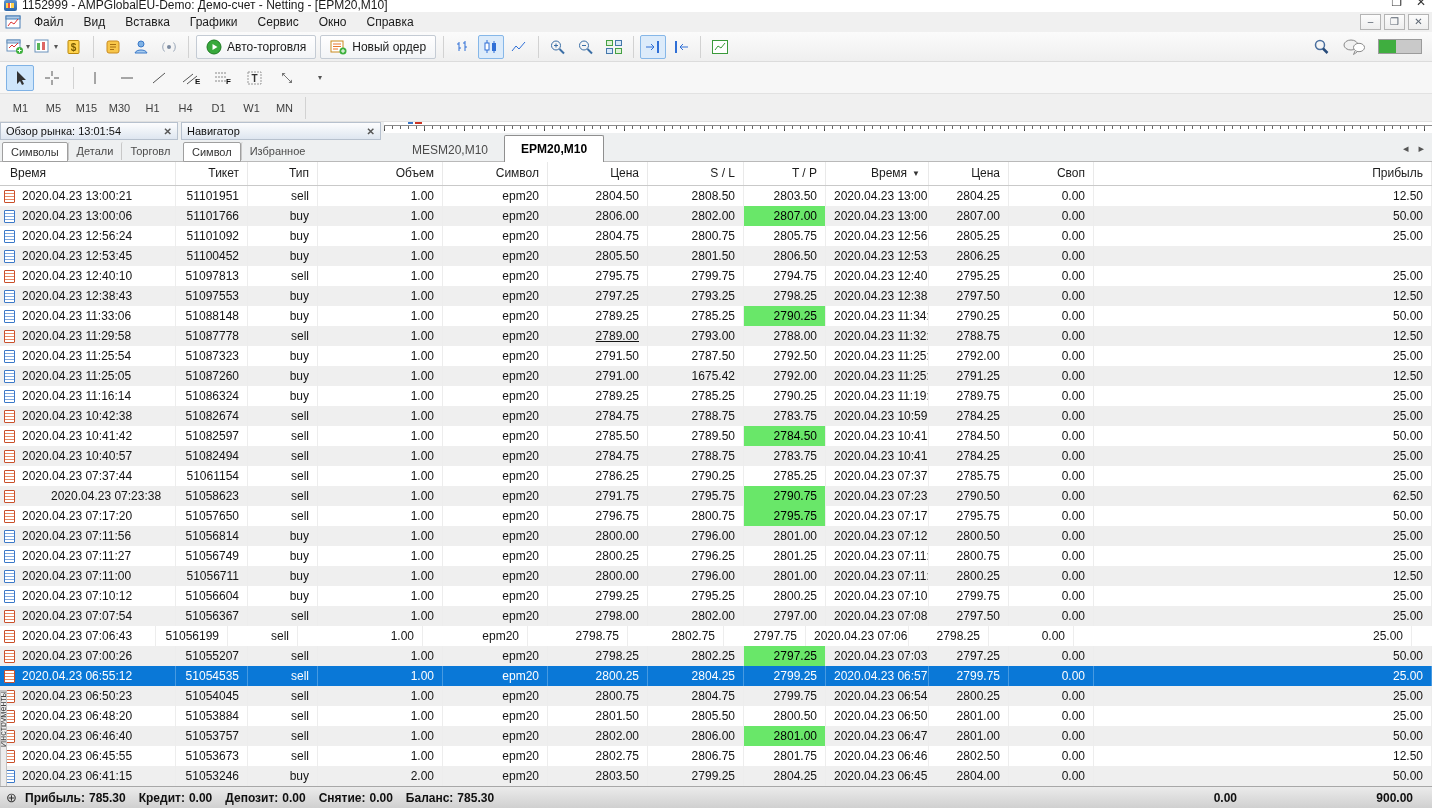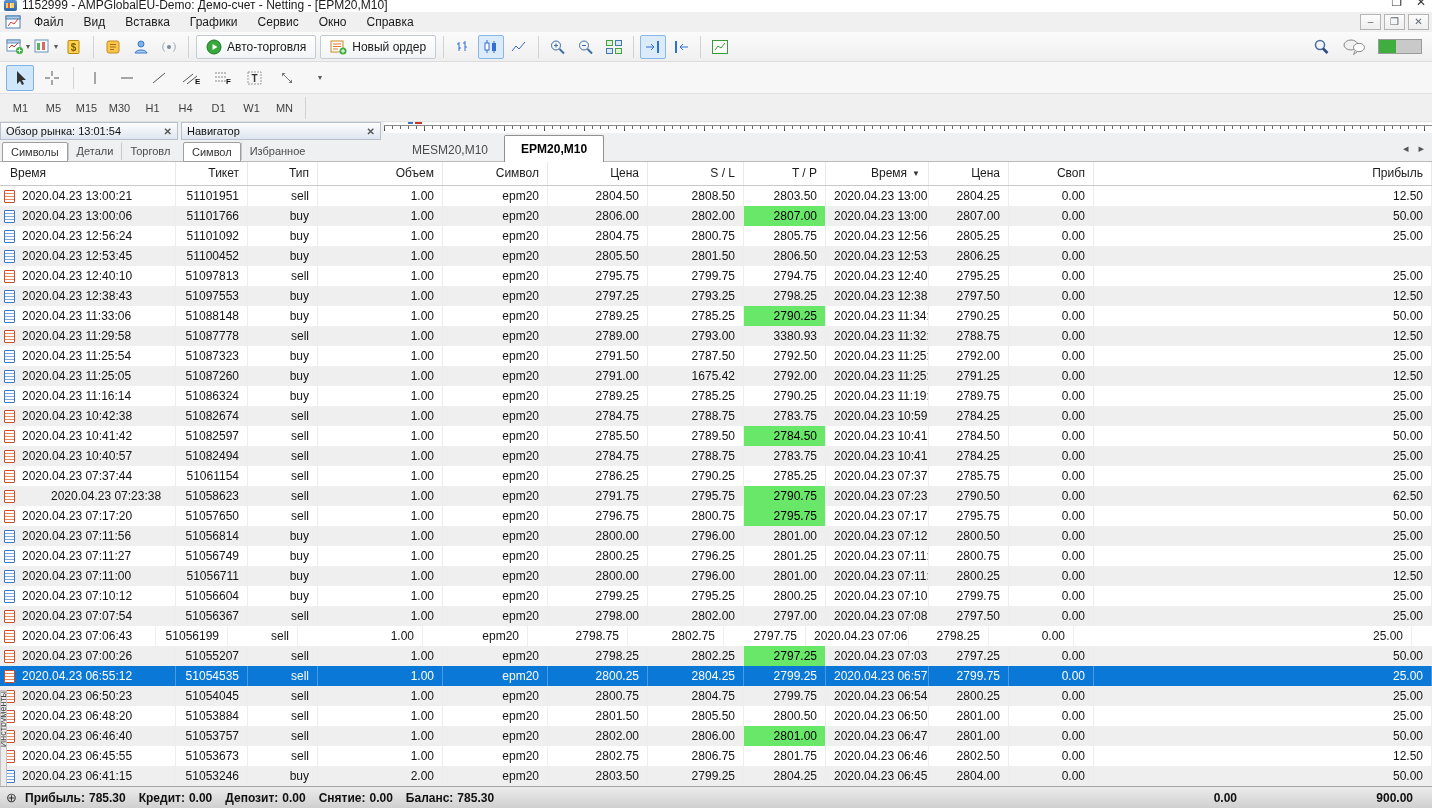"2789.00" div.c { text-decoration: none -> underline }
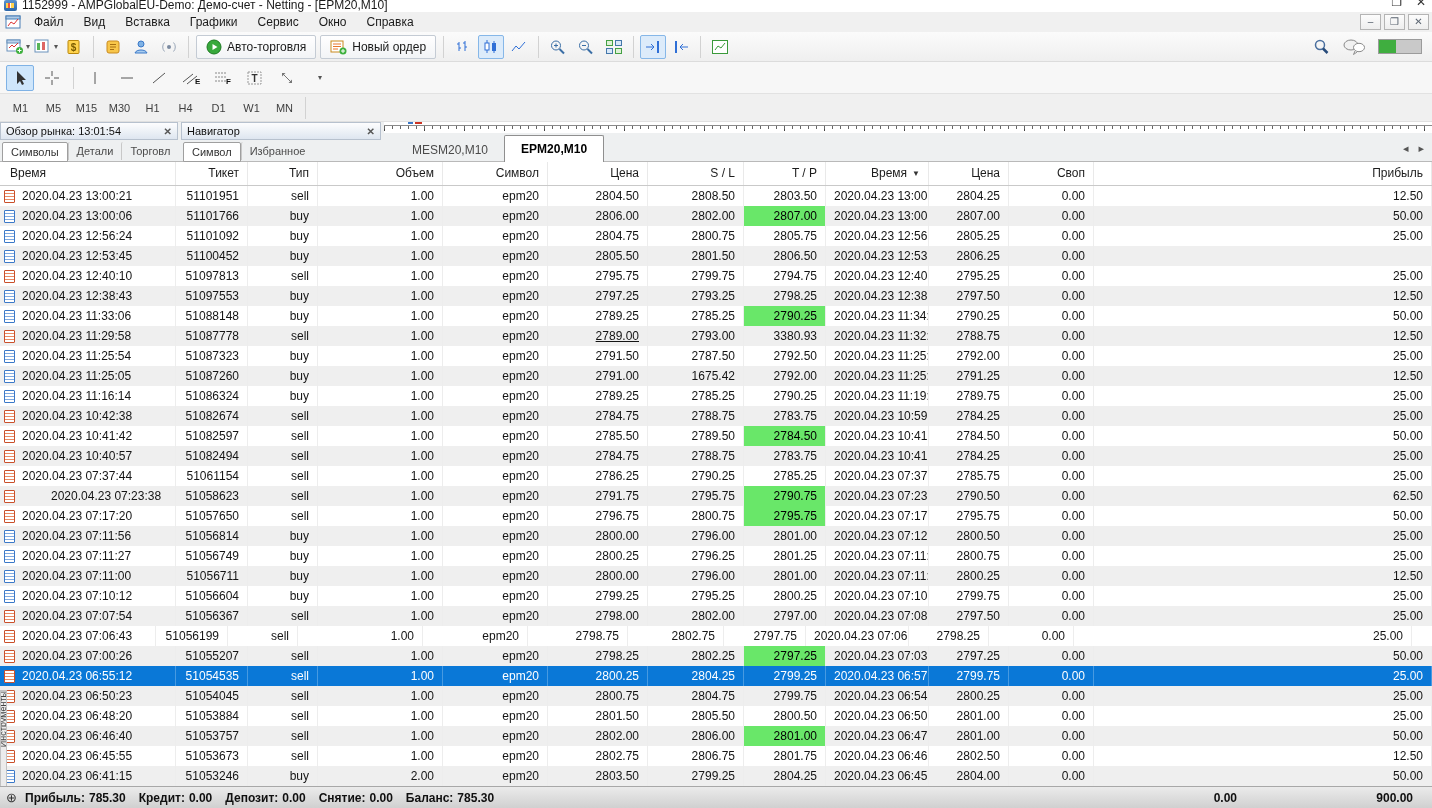"3380.93" div.c { text: 3380.93 -> 2788.00 }
